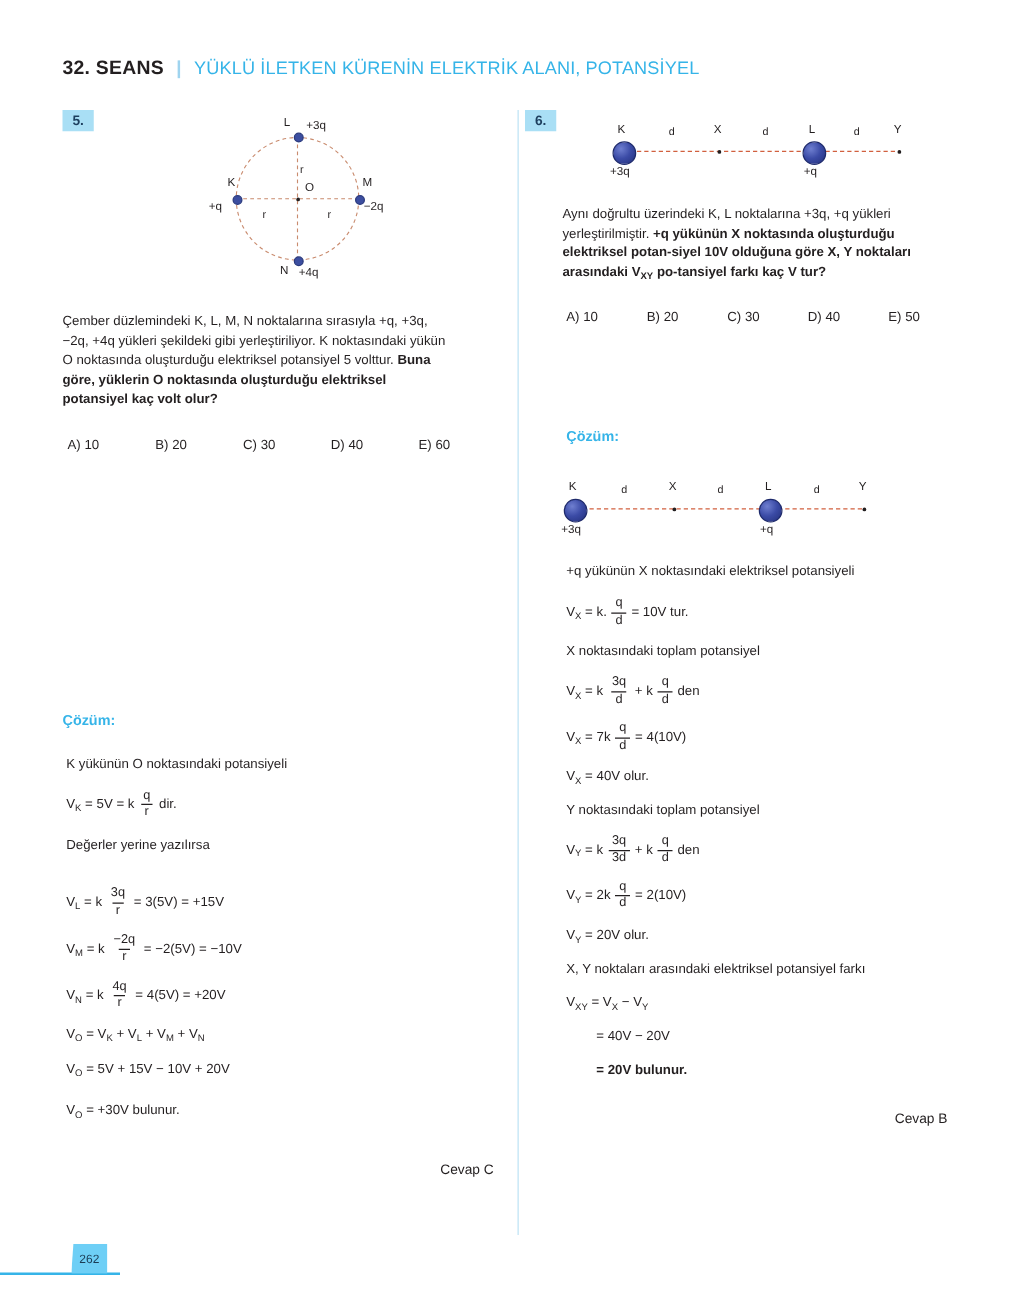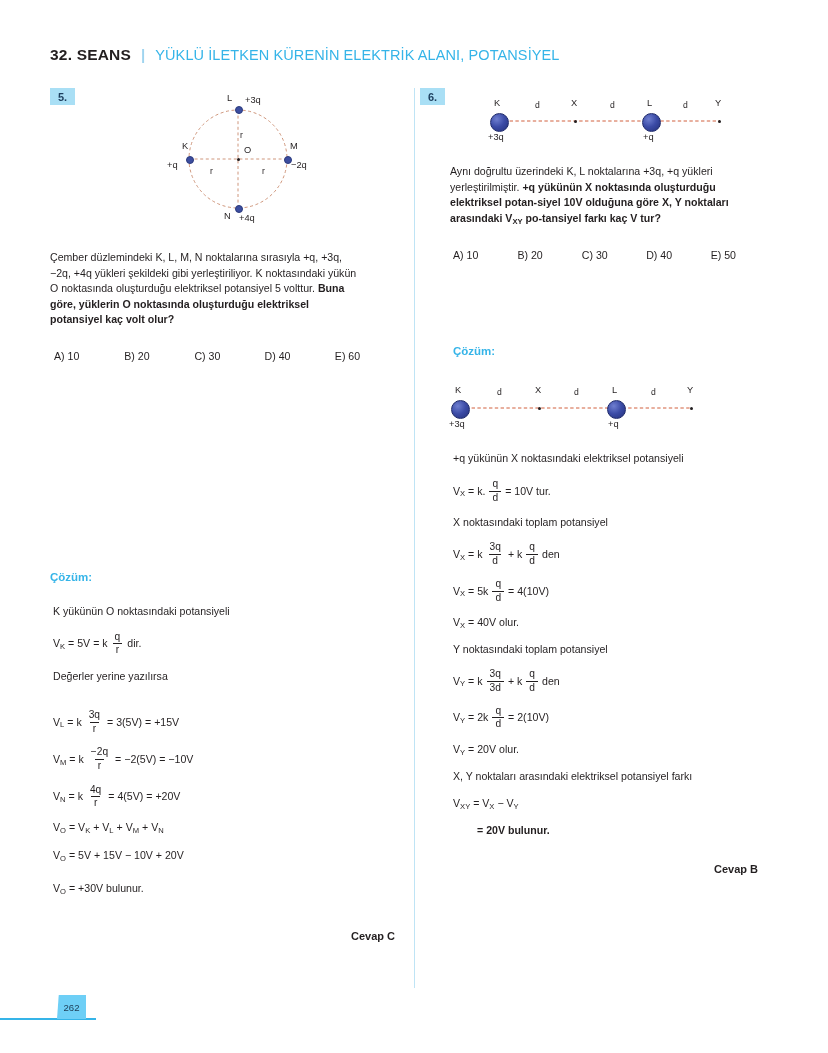"= 5k" span { text: 5k -> 7k }
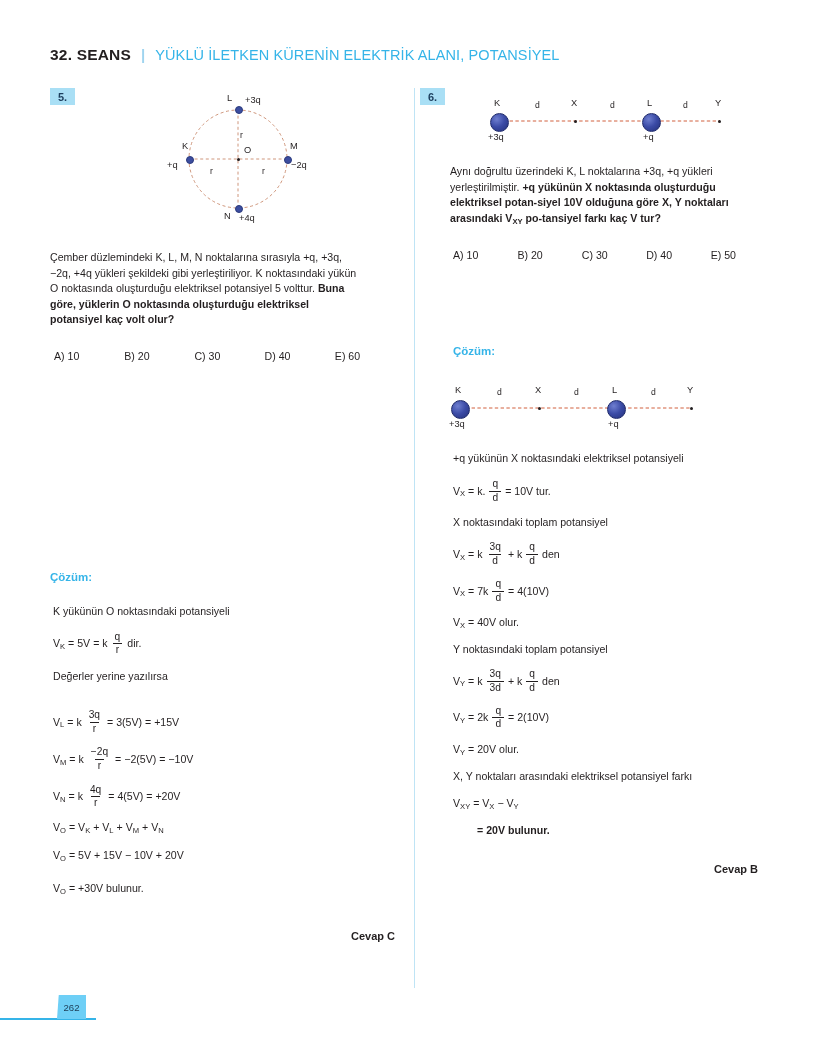"= 40V − 20V" div.sol-line { html: none -> <div> <span>= 40V − 20V</span> </div> }
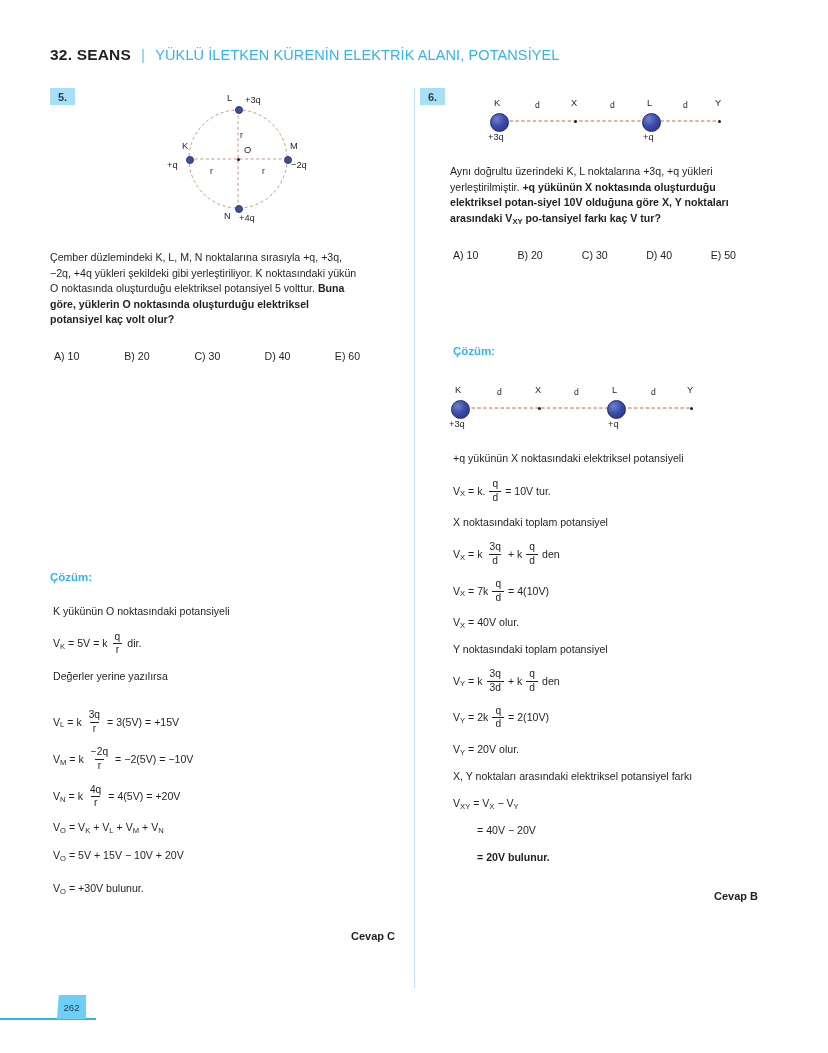"Cevap B" .answer { font-weight: bold -> normal }
